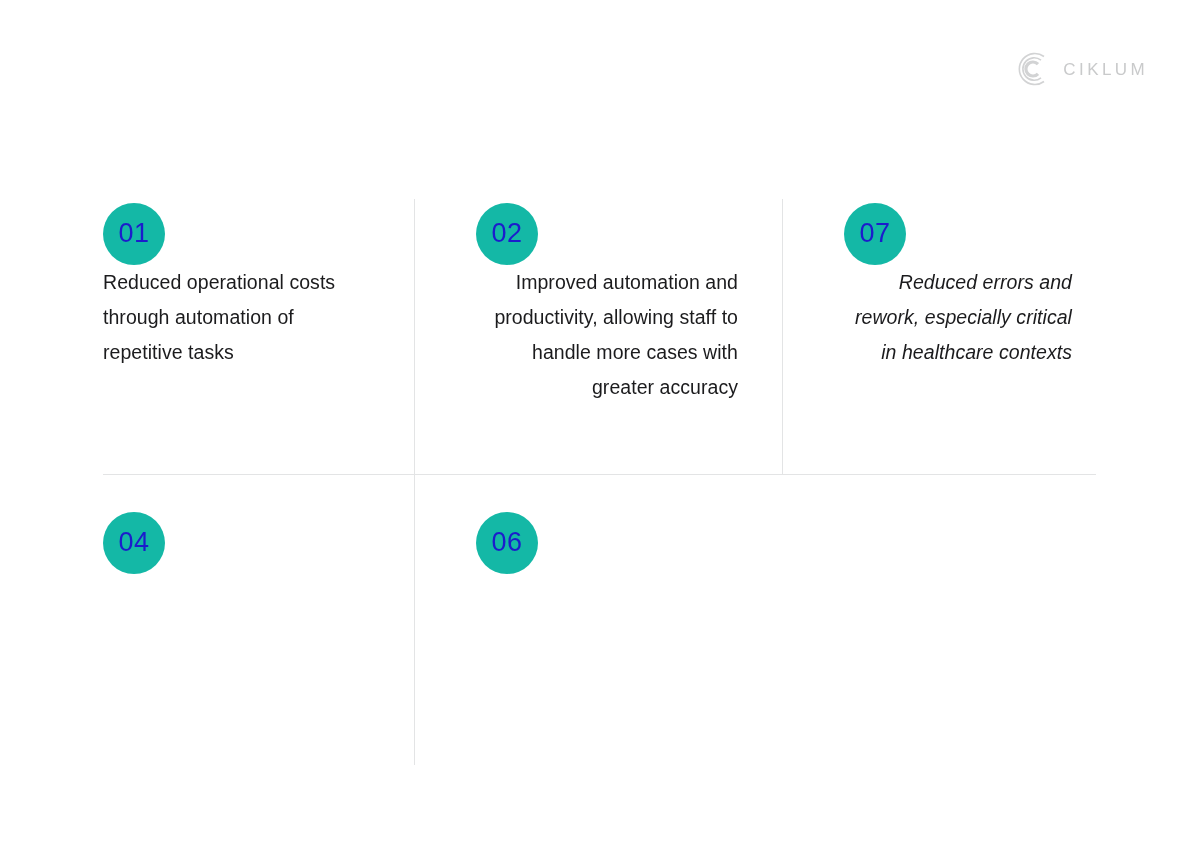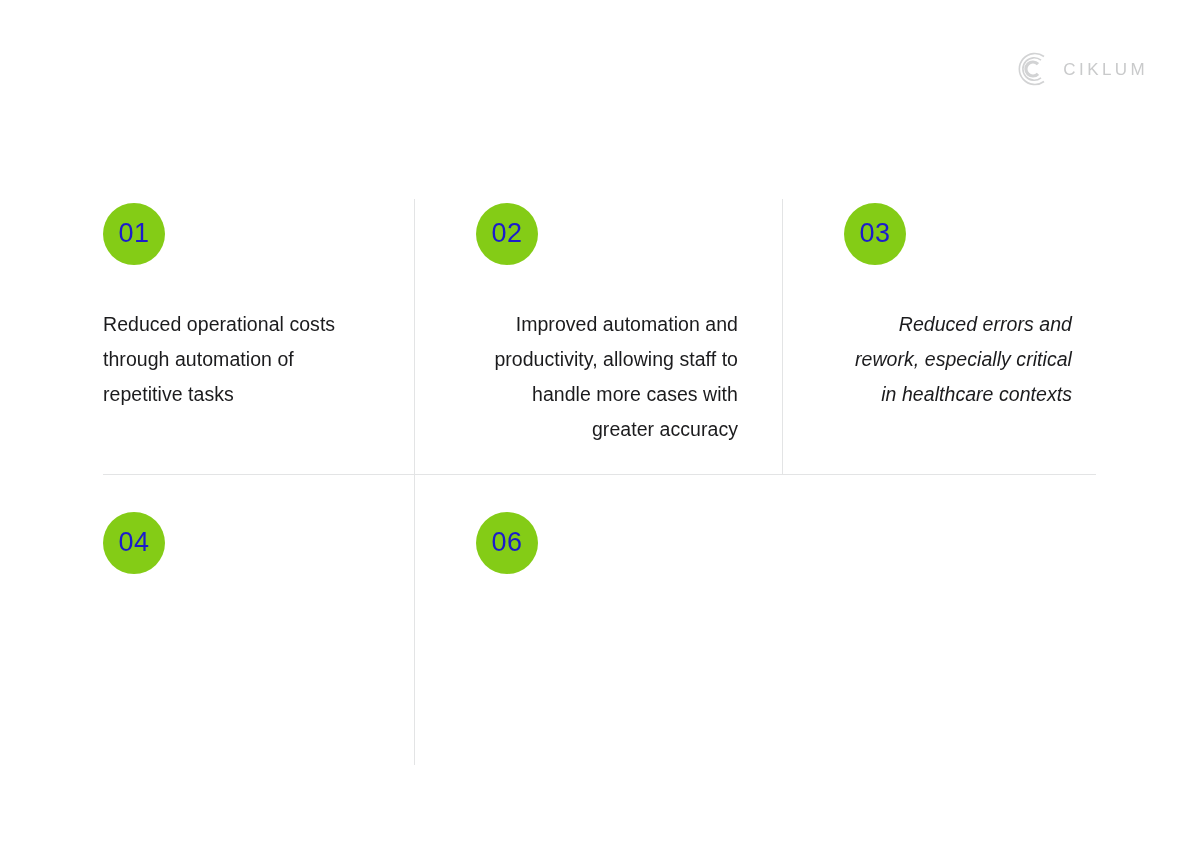"01" .badge { background: #84cc16 -> #14b8a6 }
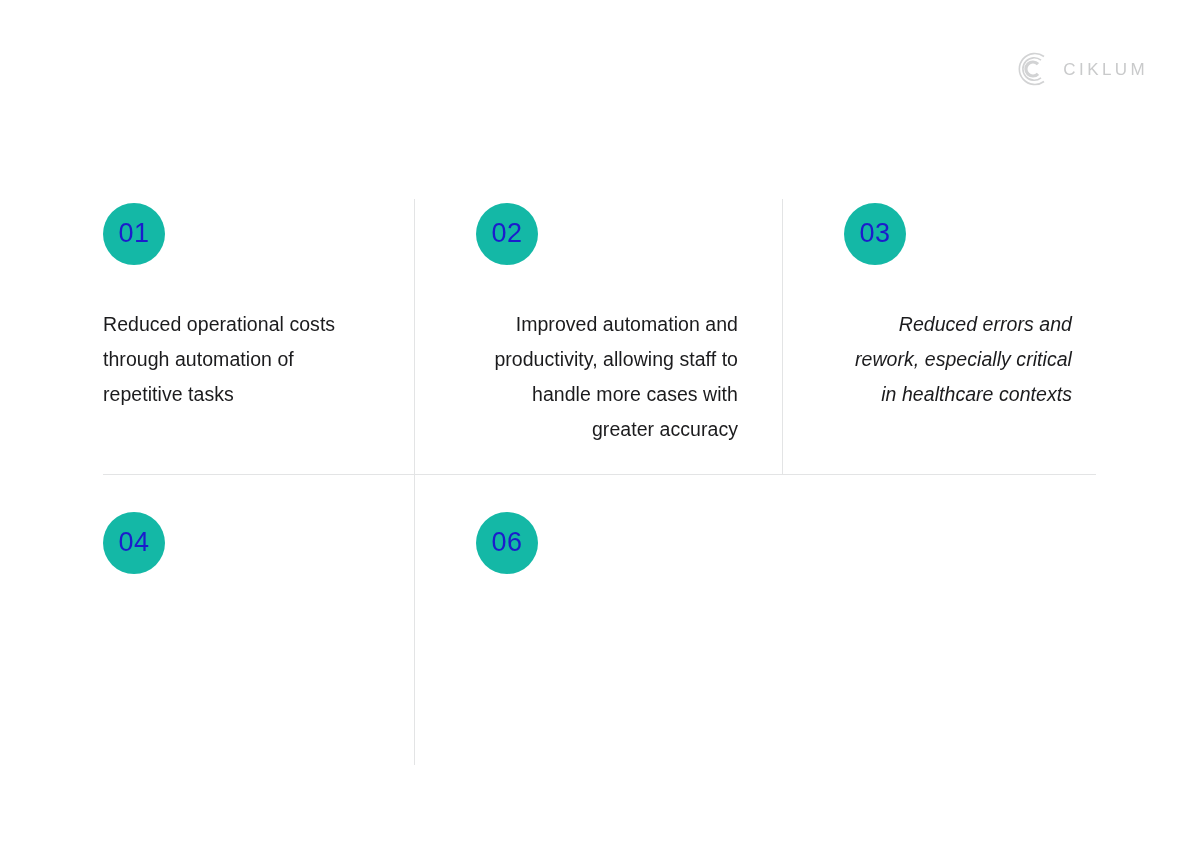"03" span.badge-num { text: 03 -> 07 }
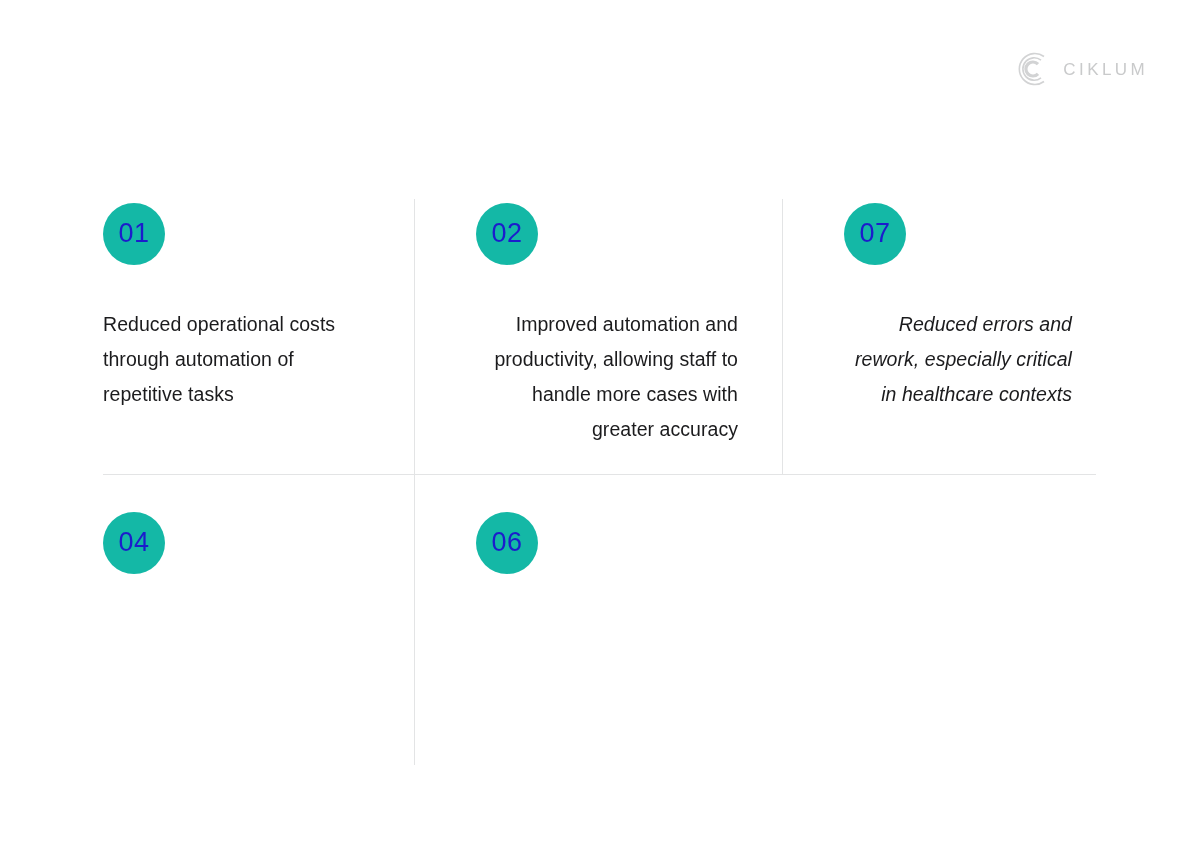"Reduced operational costs through" .cell-text { margin-top: 42px -> none }
